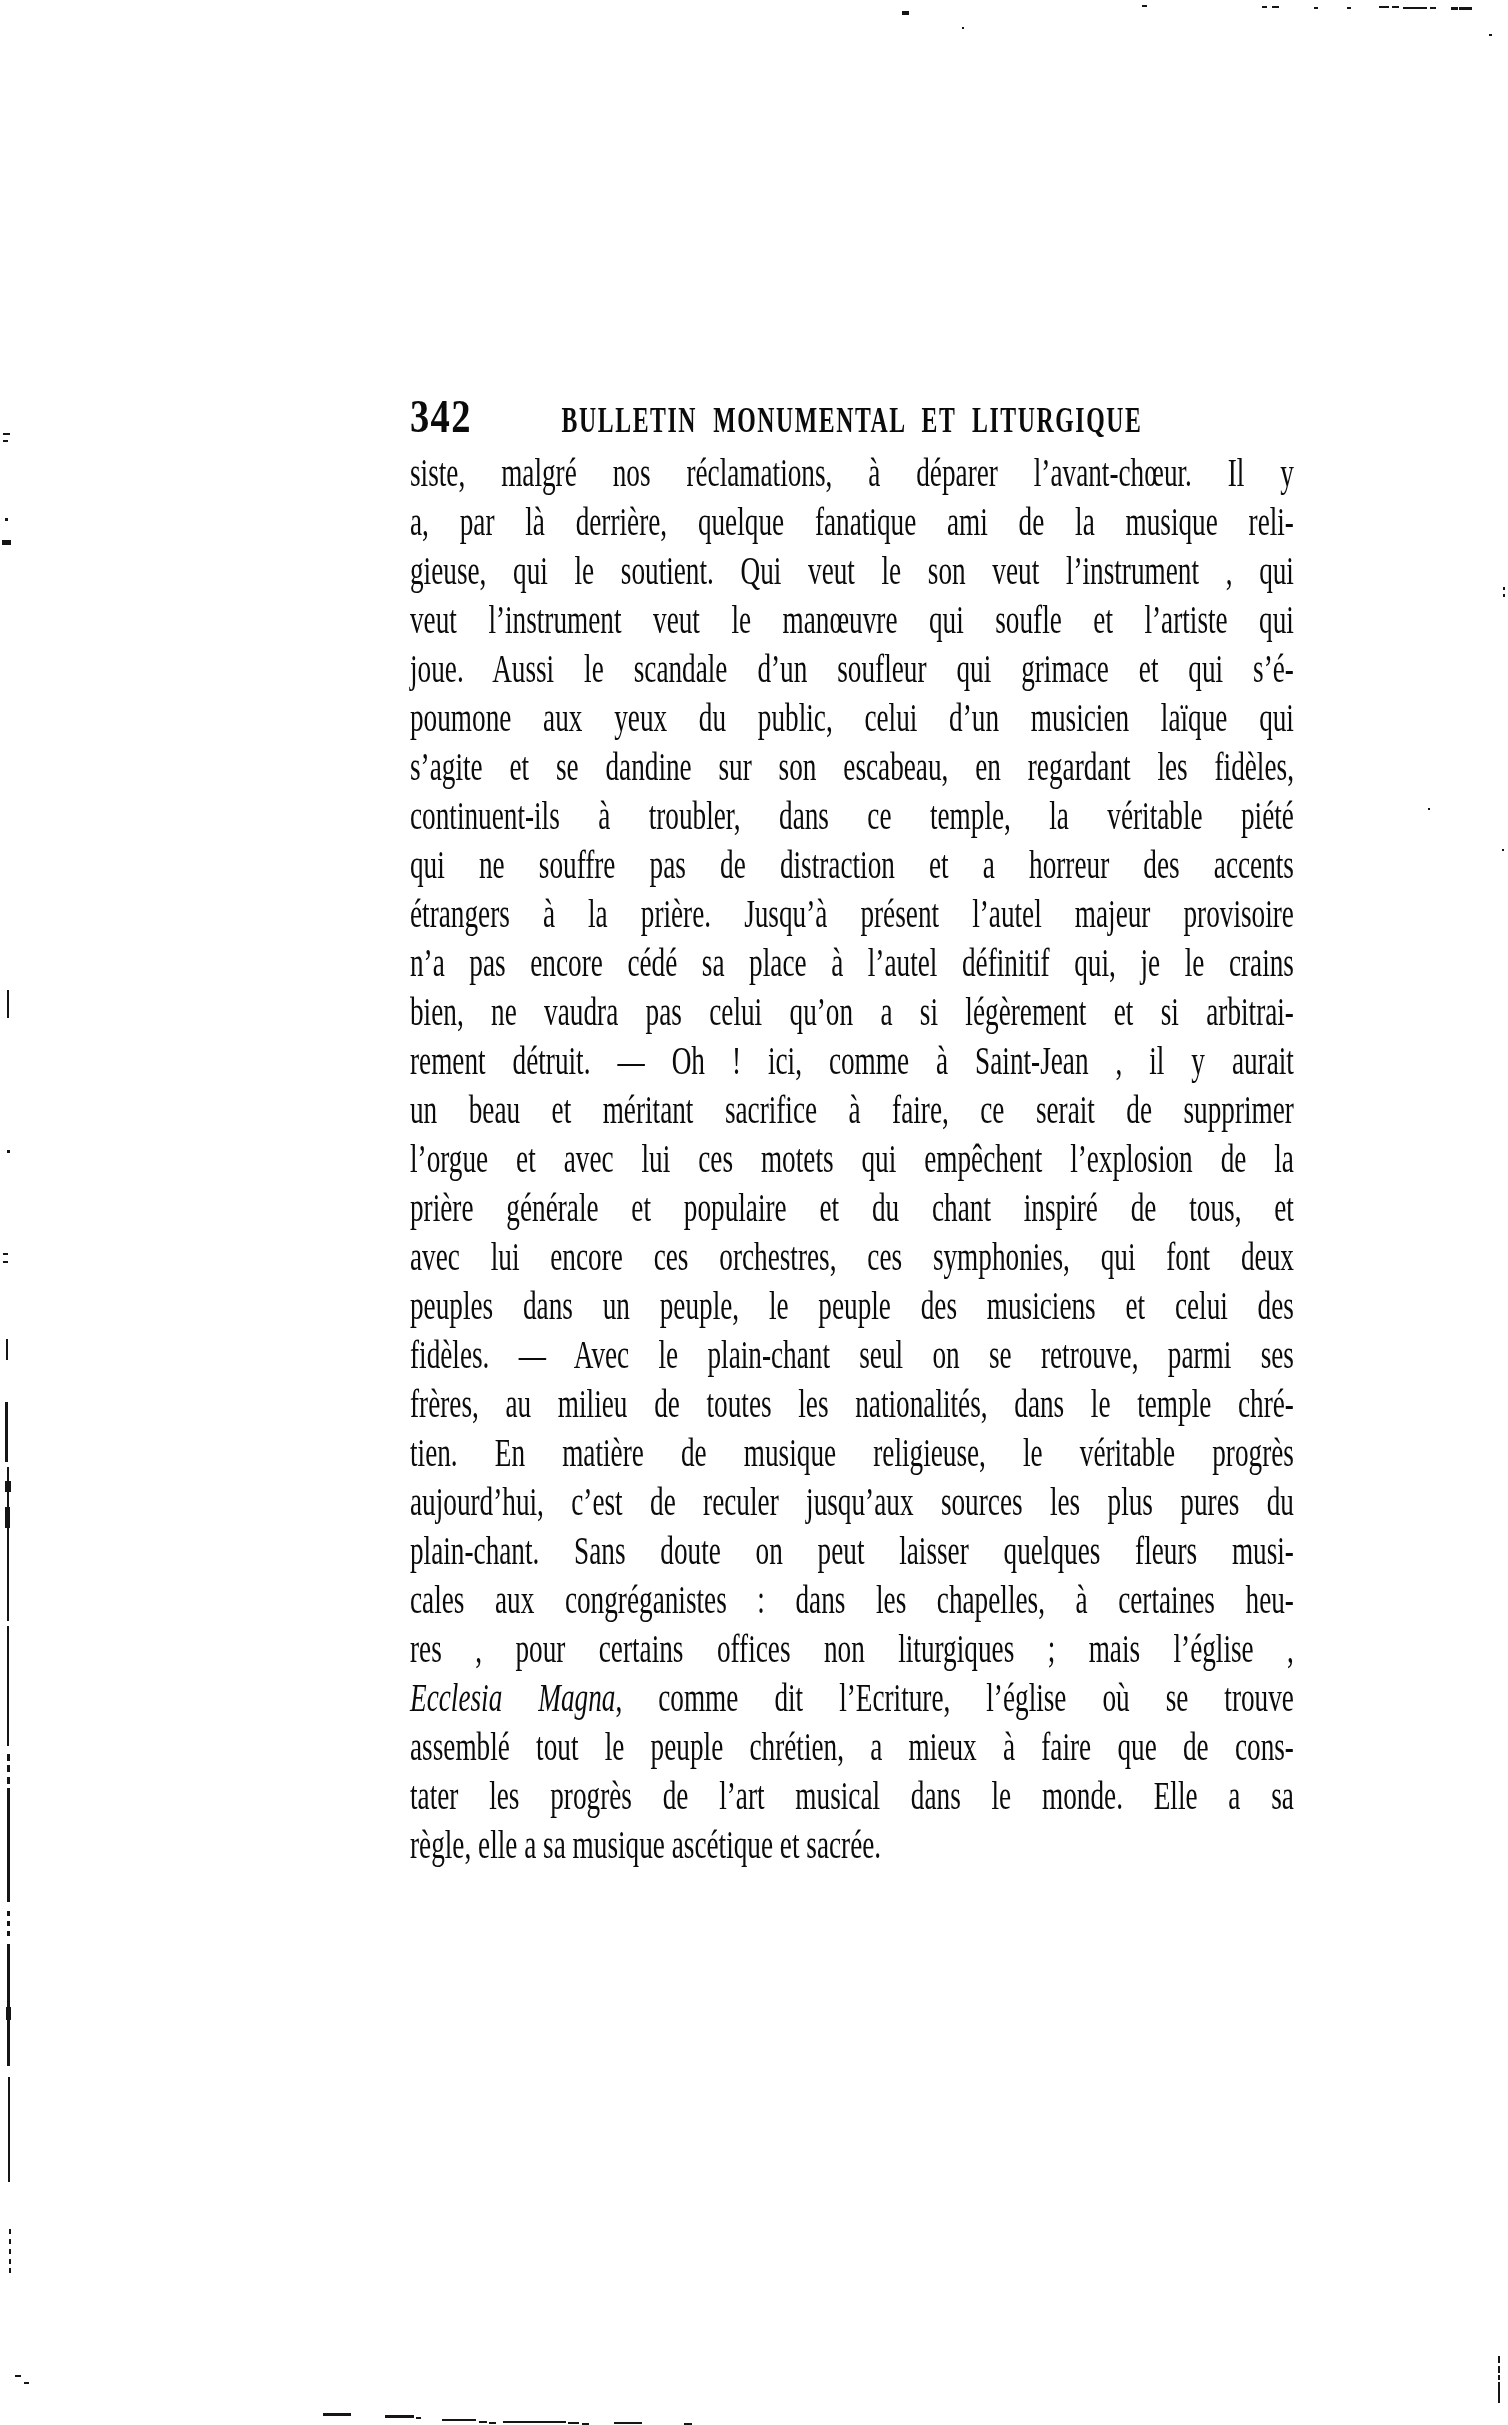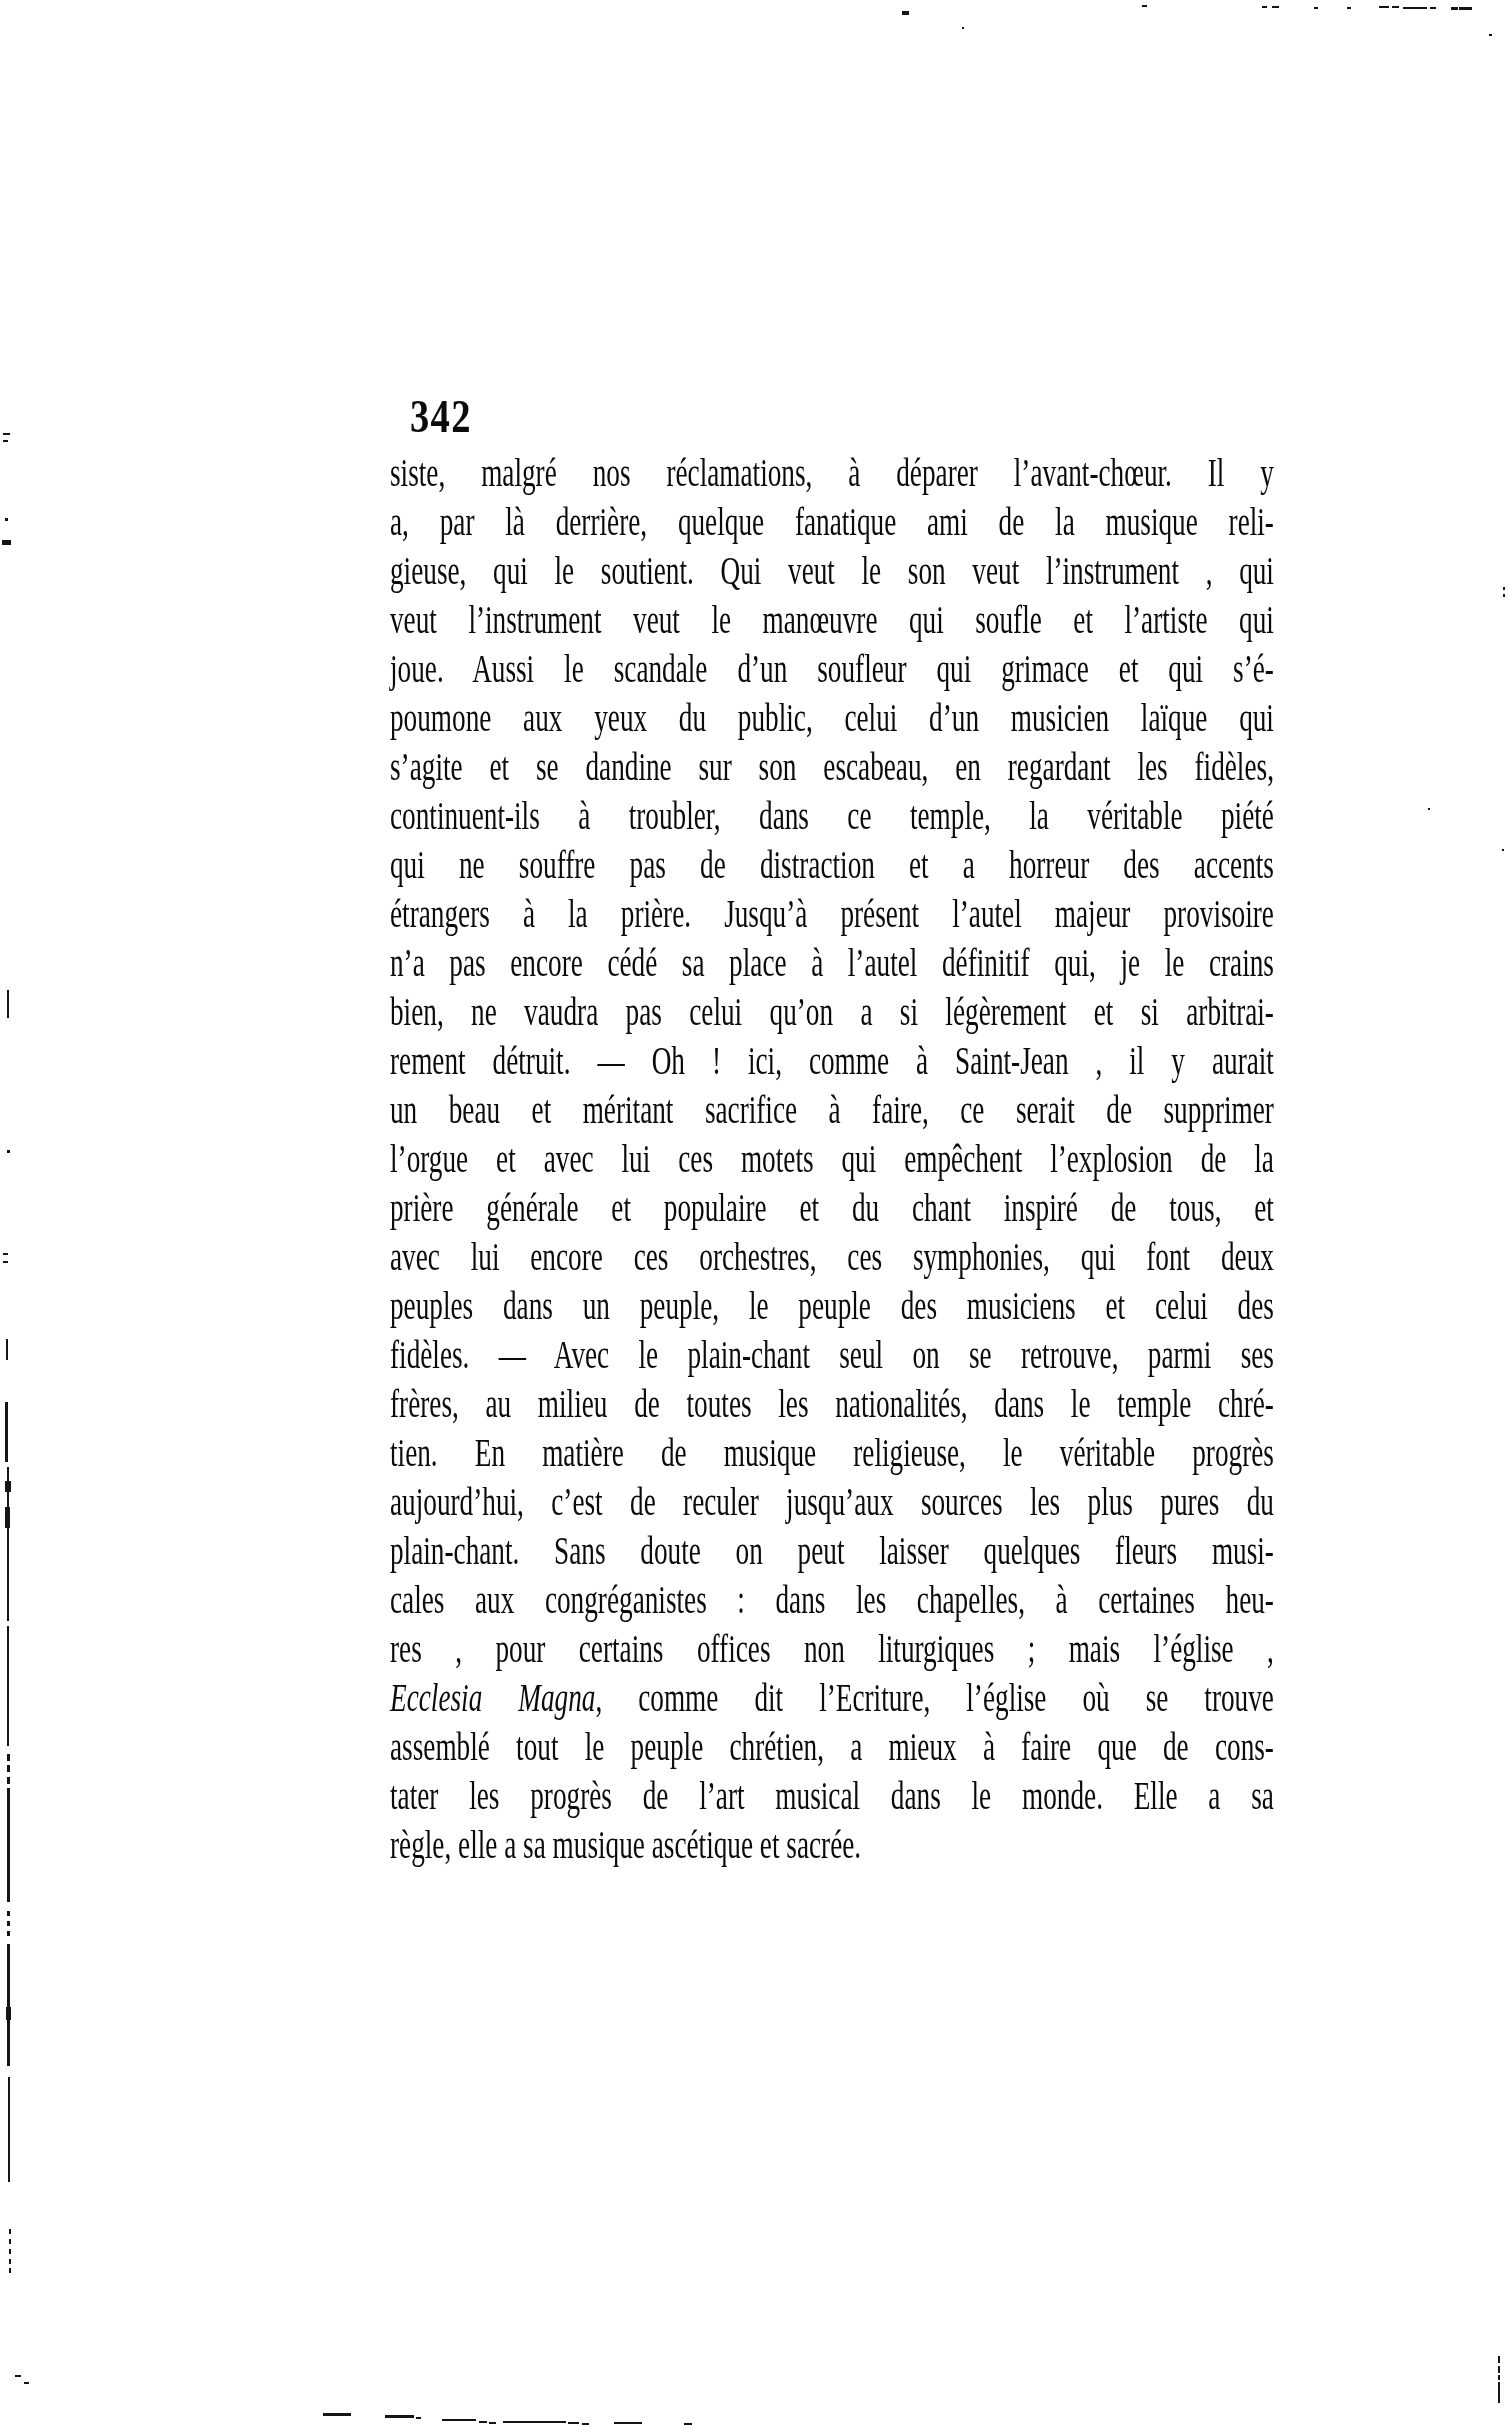"BULLETIN MONUMENTAL ET LITURGIQUE" div.running-title-wrap { html: none -> <div> <span>BULLETIN MONUMENTAL ET LITURGIQUE</span> </div> }
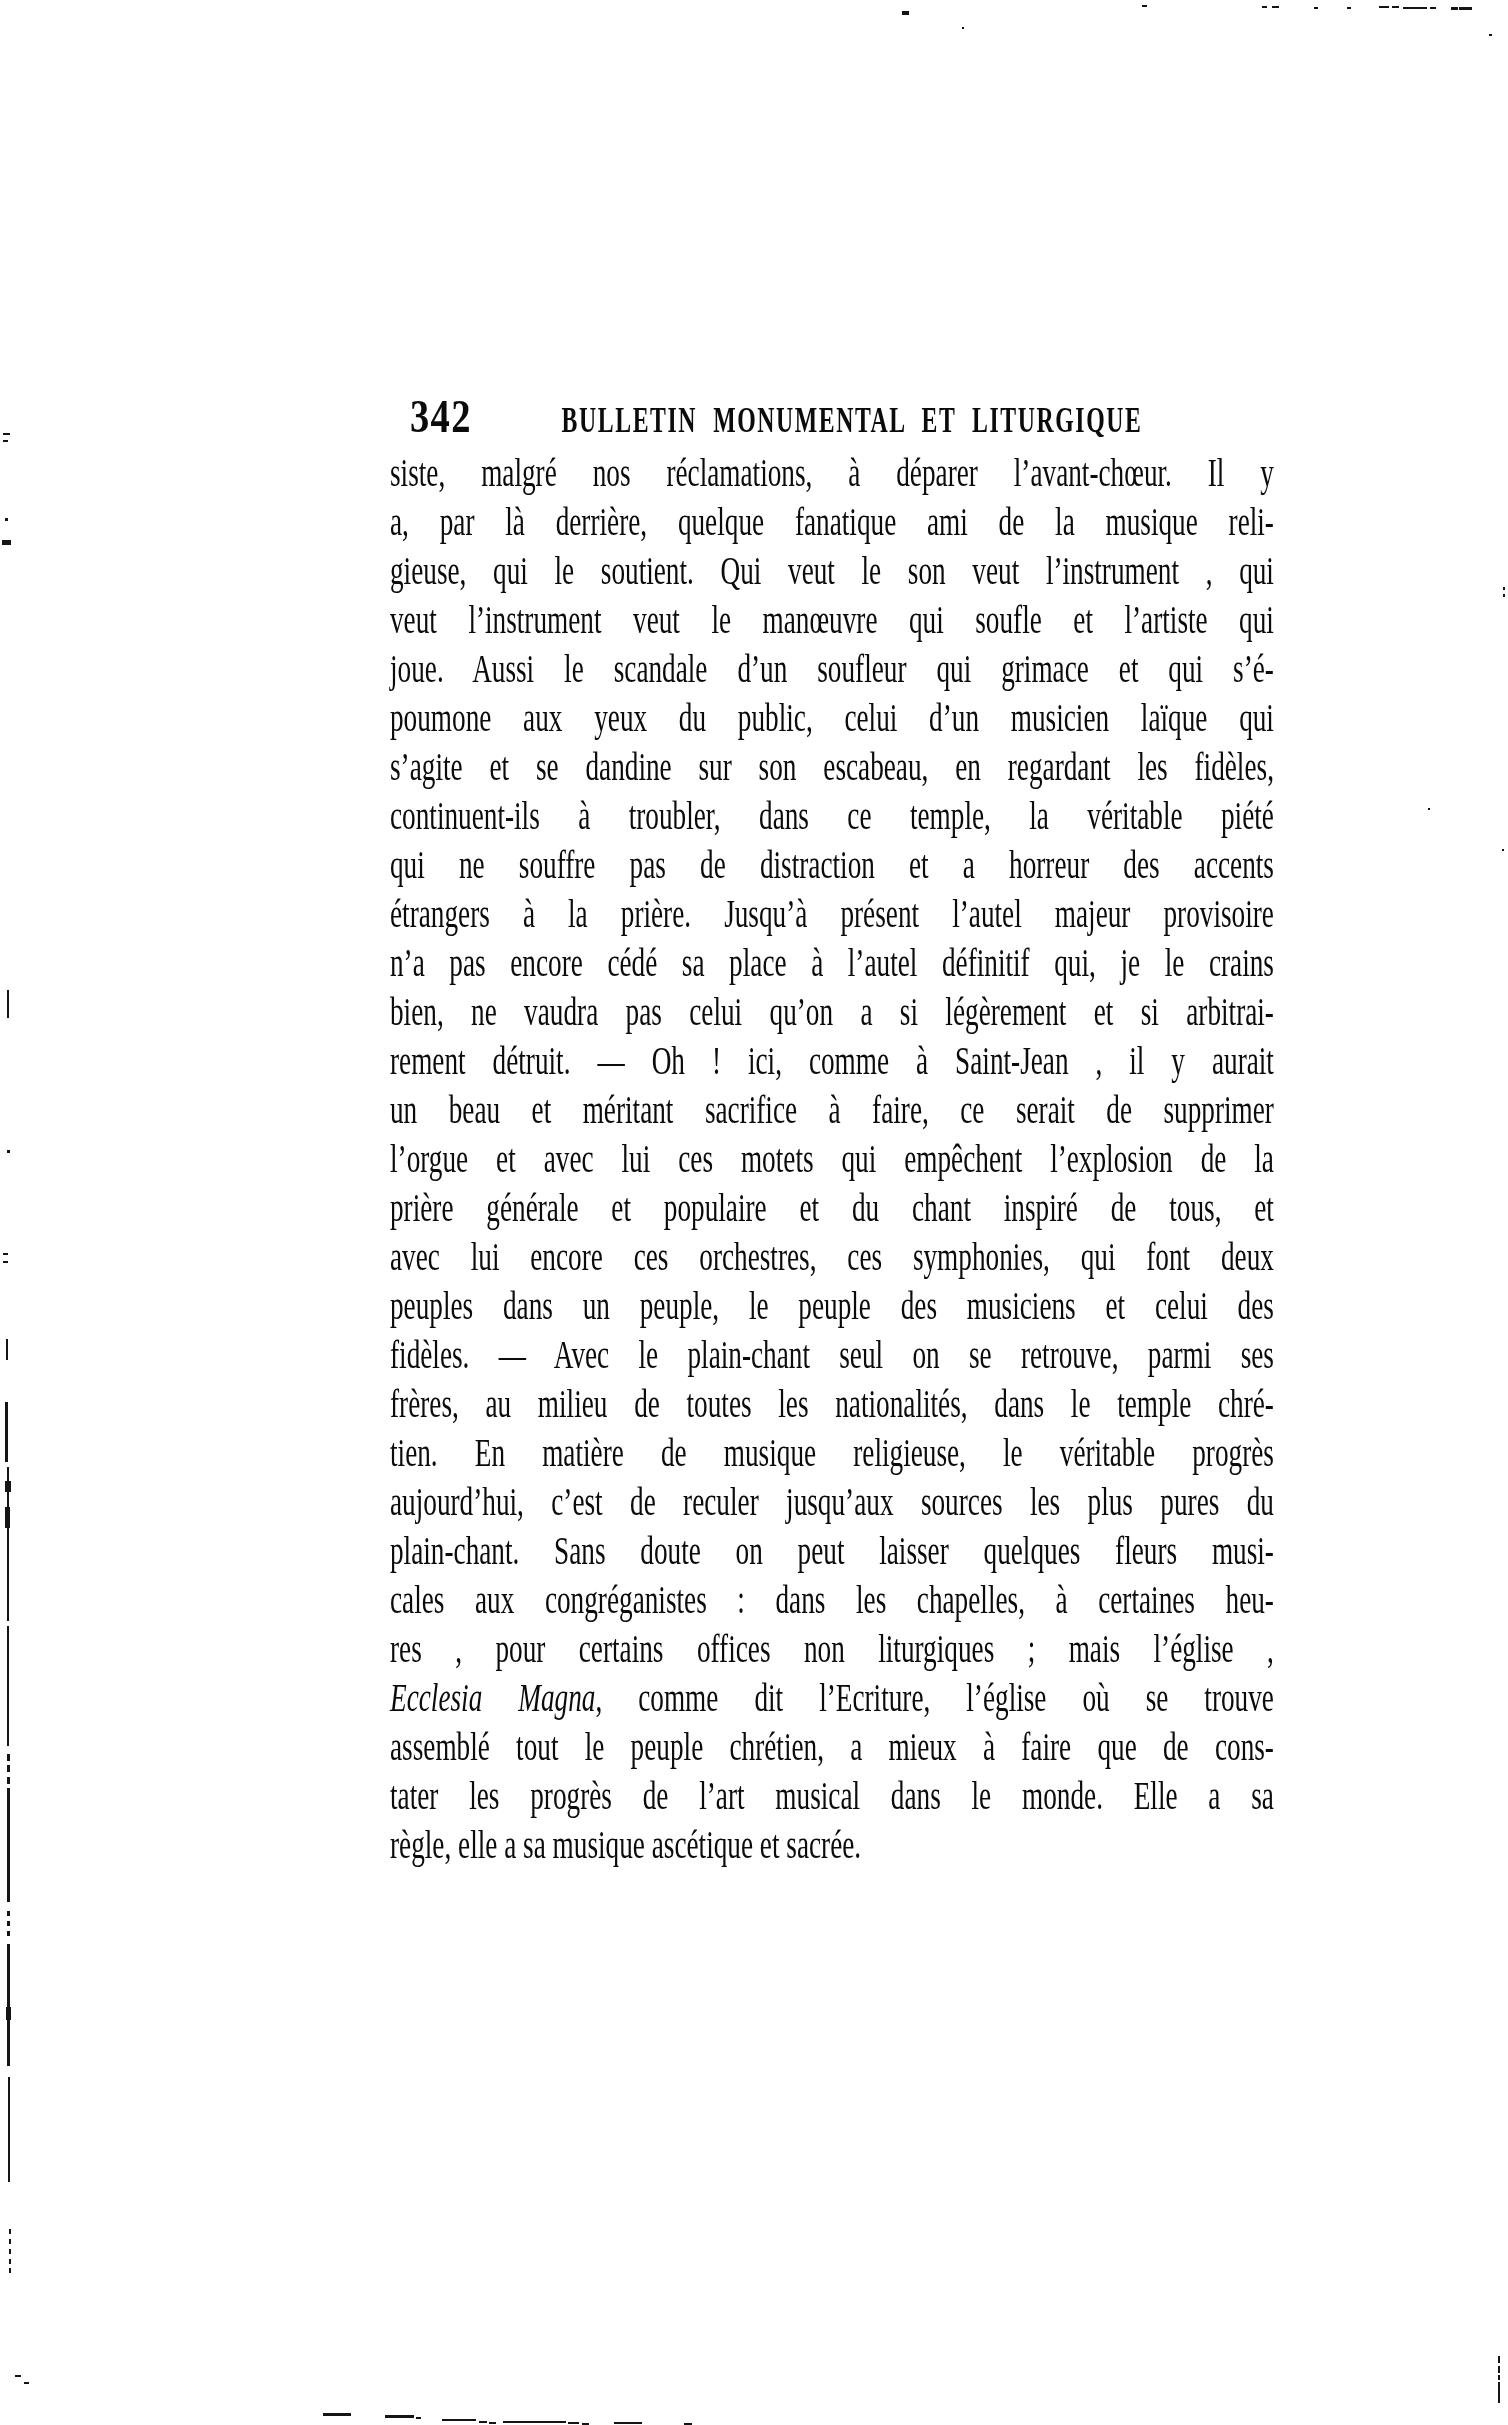"siste, malgré nos réclamations, à" .text-block { left: 390px -> 410px }
